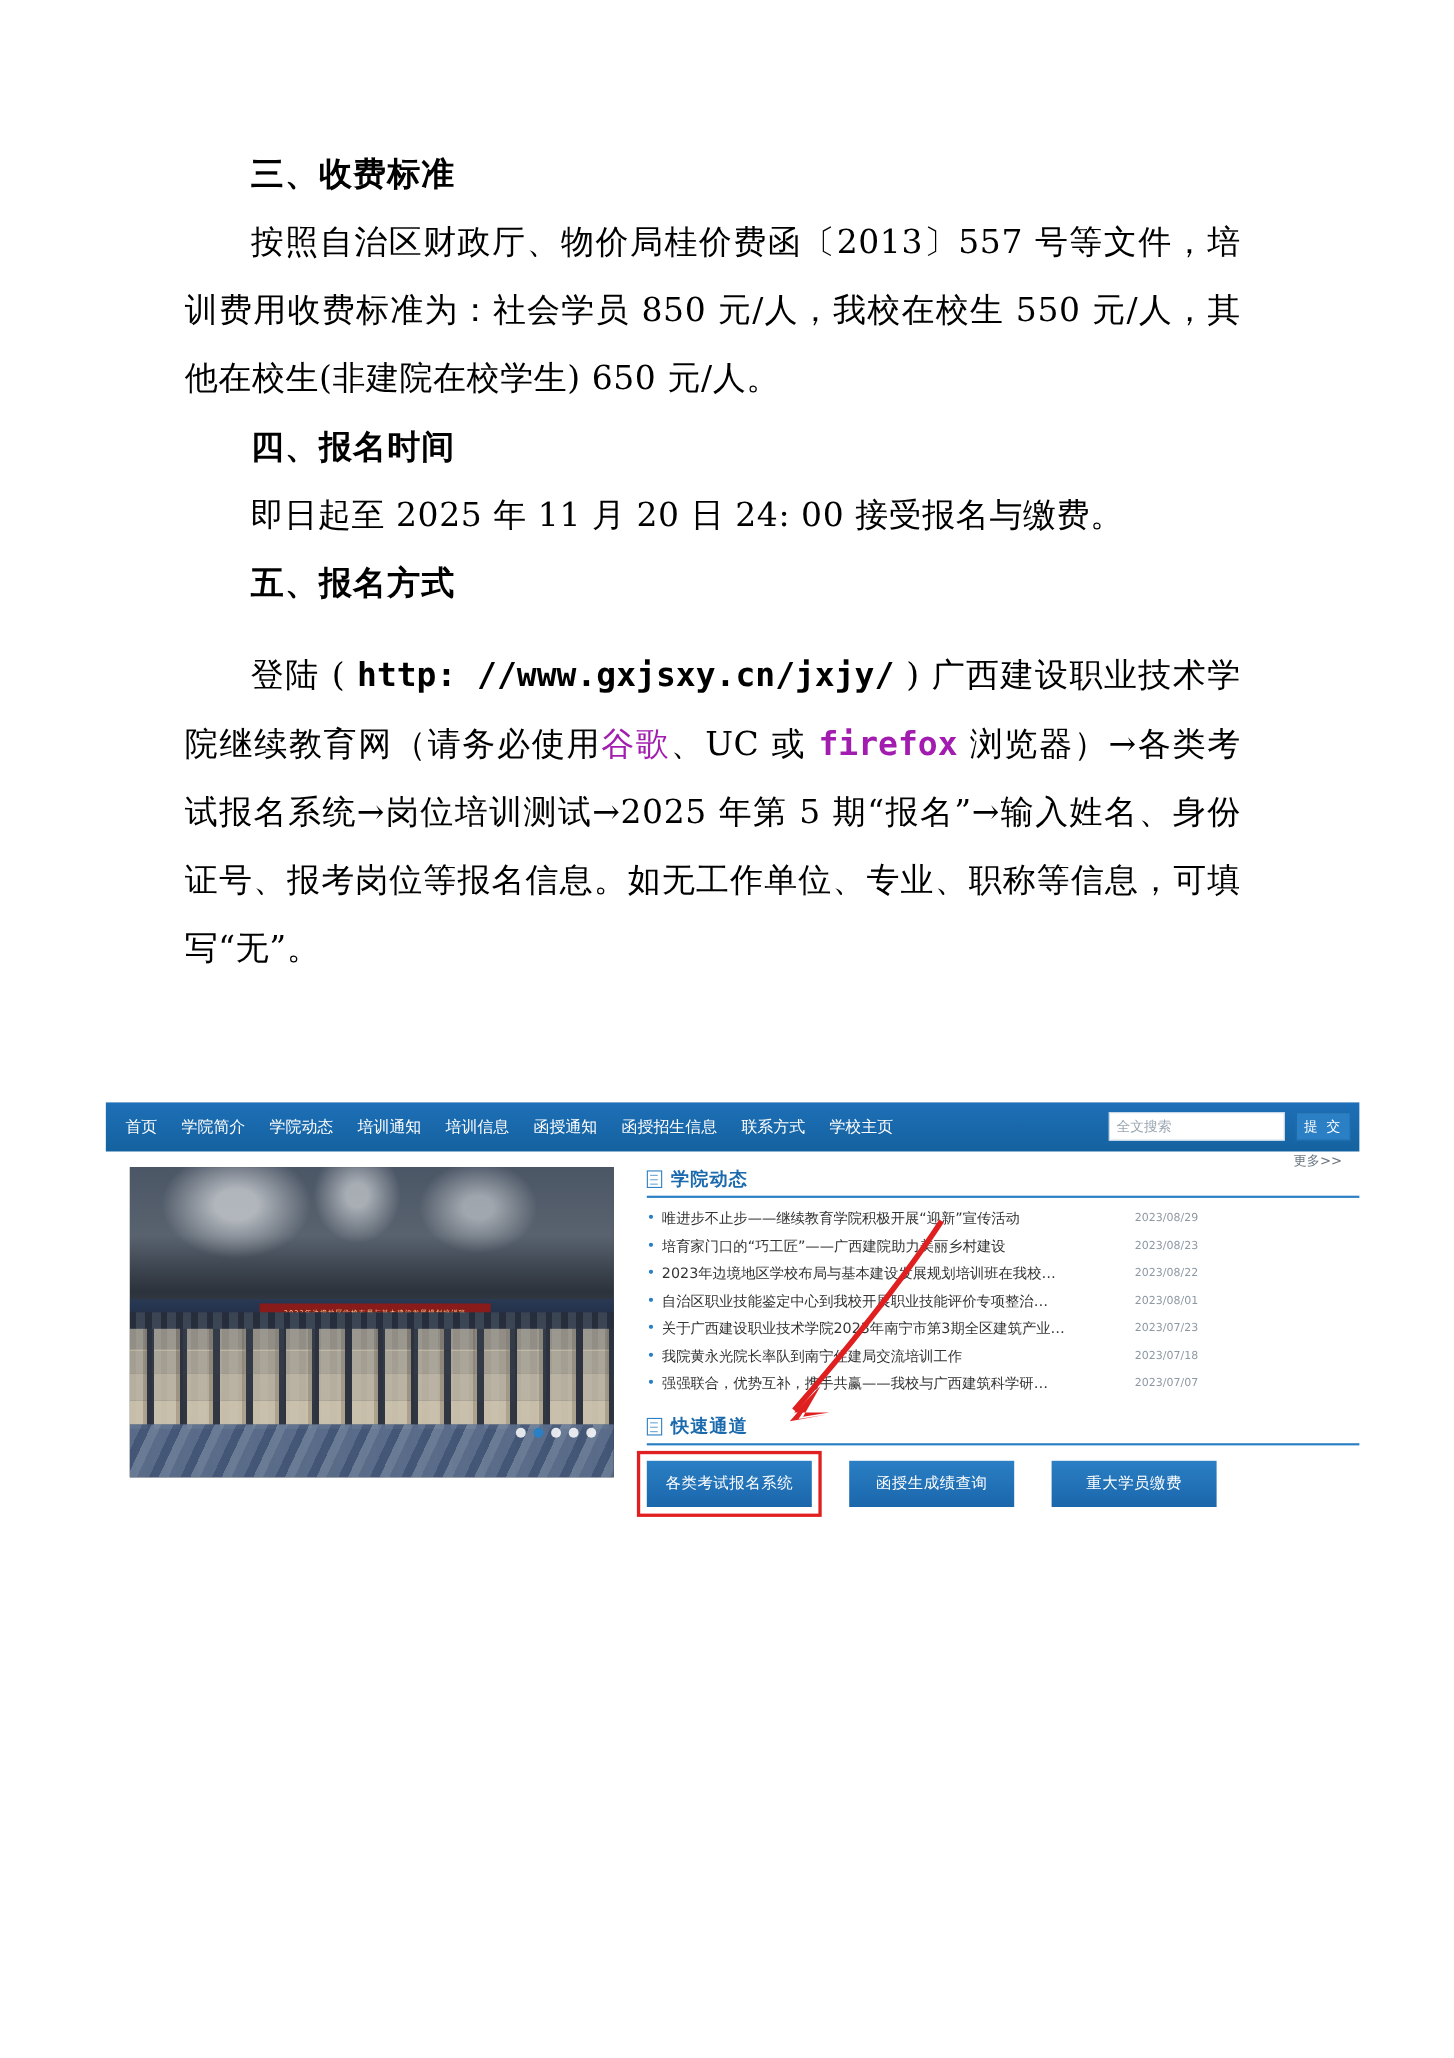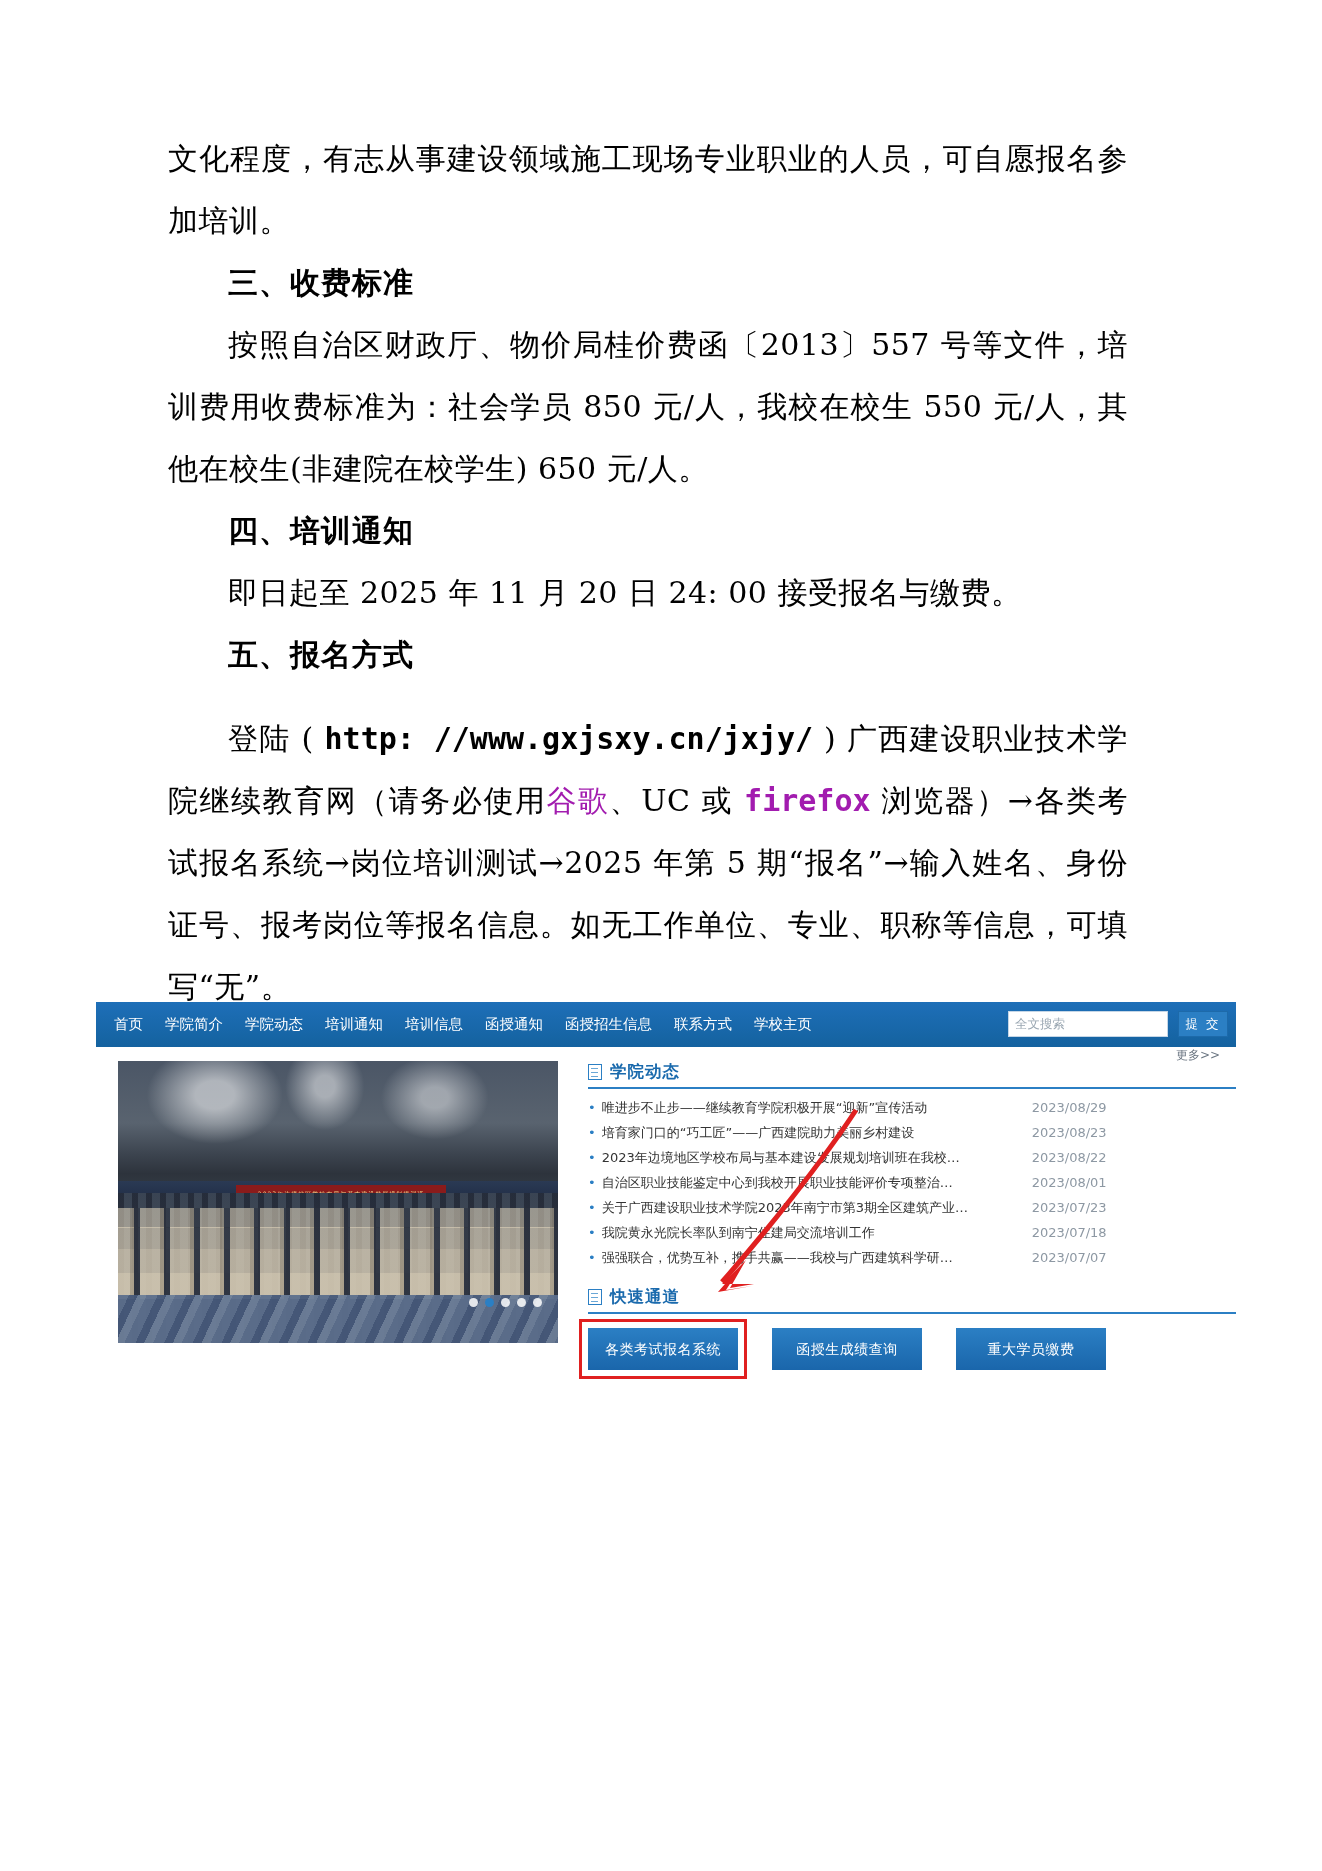"文化程度，有志从事建设领域施工现场专业职业的人员，可自愿报名参加培训。" p.para { html: <p>文化程度，有志从事建设领域施工现场专业职业的人员，可自愿报名参加培训。</p> -> none }
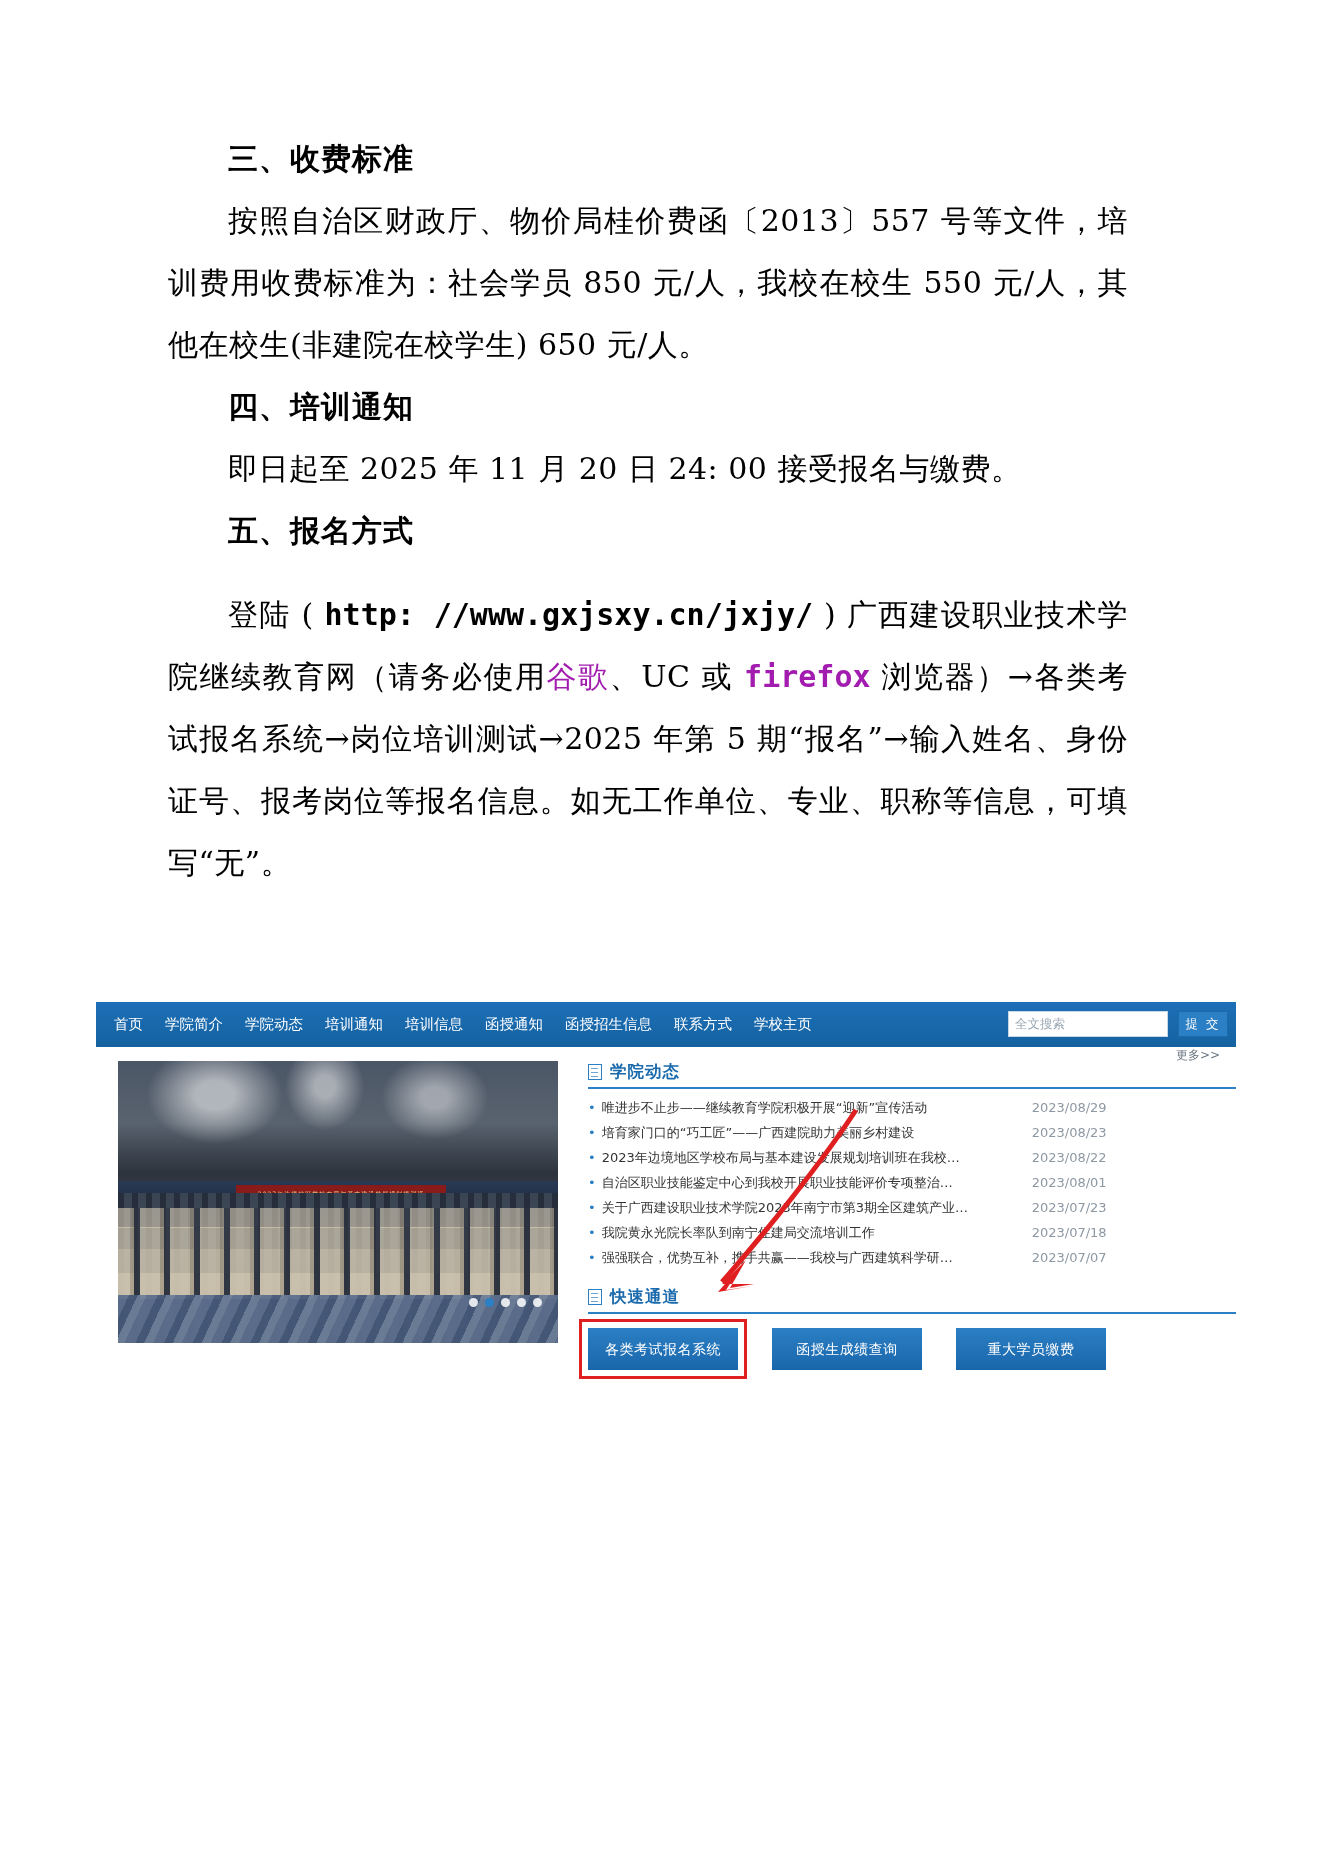"四、培训通知" p.heading { text: 培训通知 -> 报名时间 }
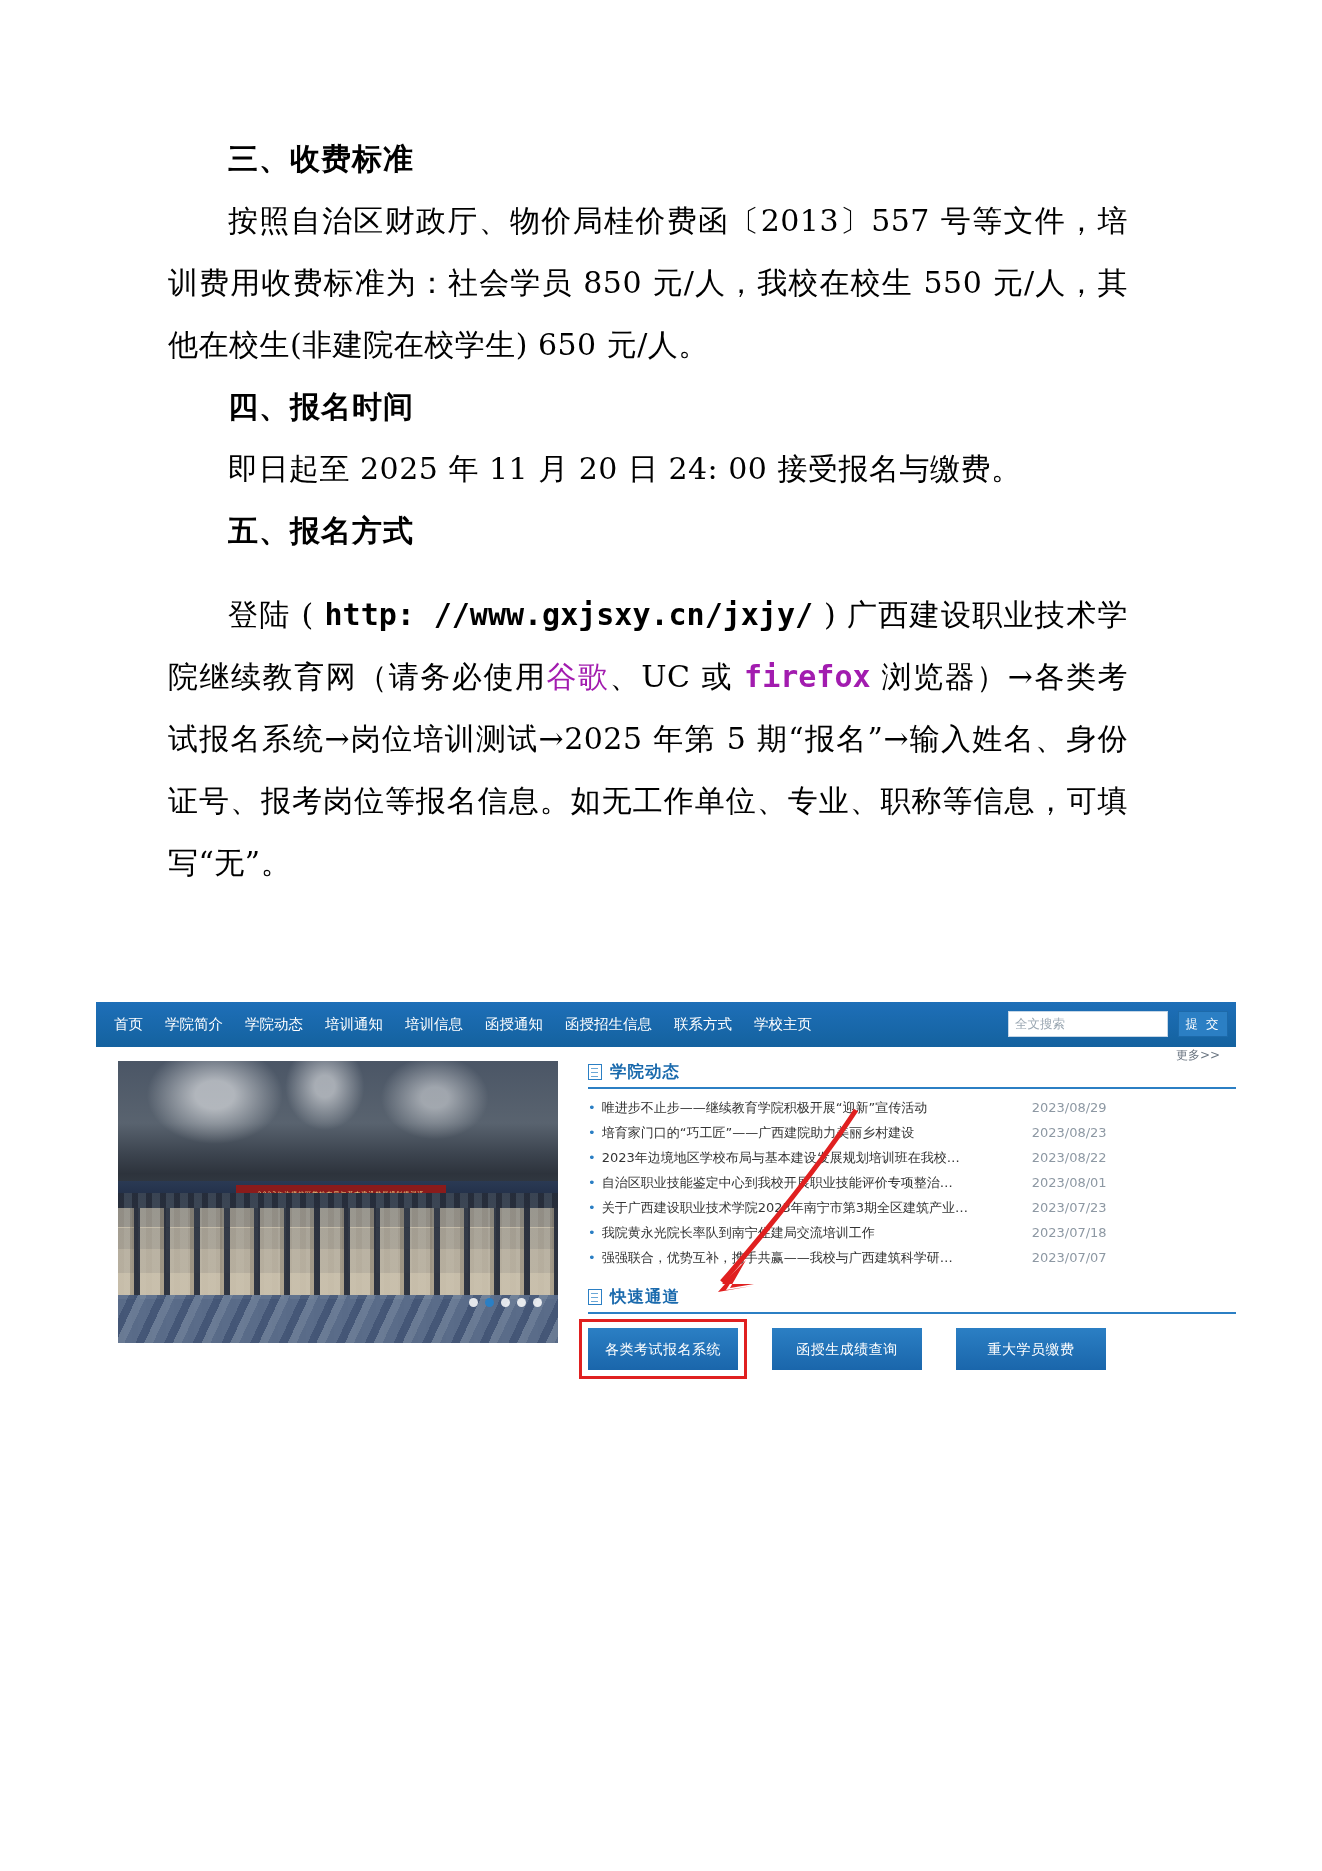"2023/08/29" .news-item .date { font-size: 13px -> 10px }
